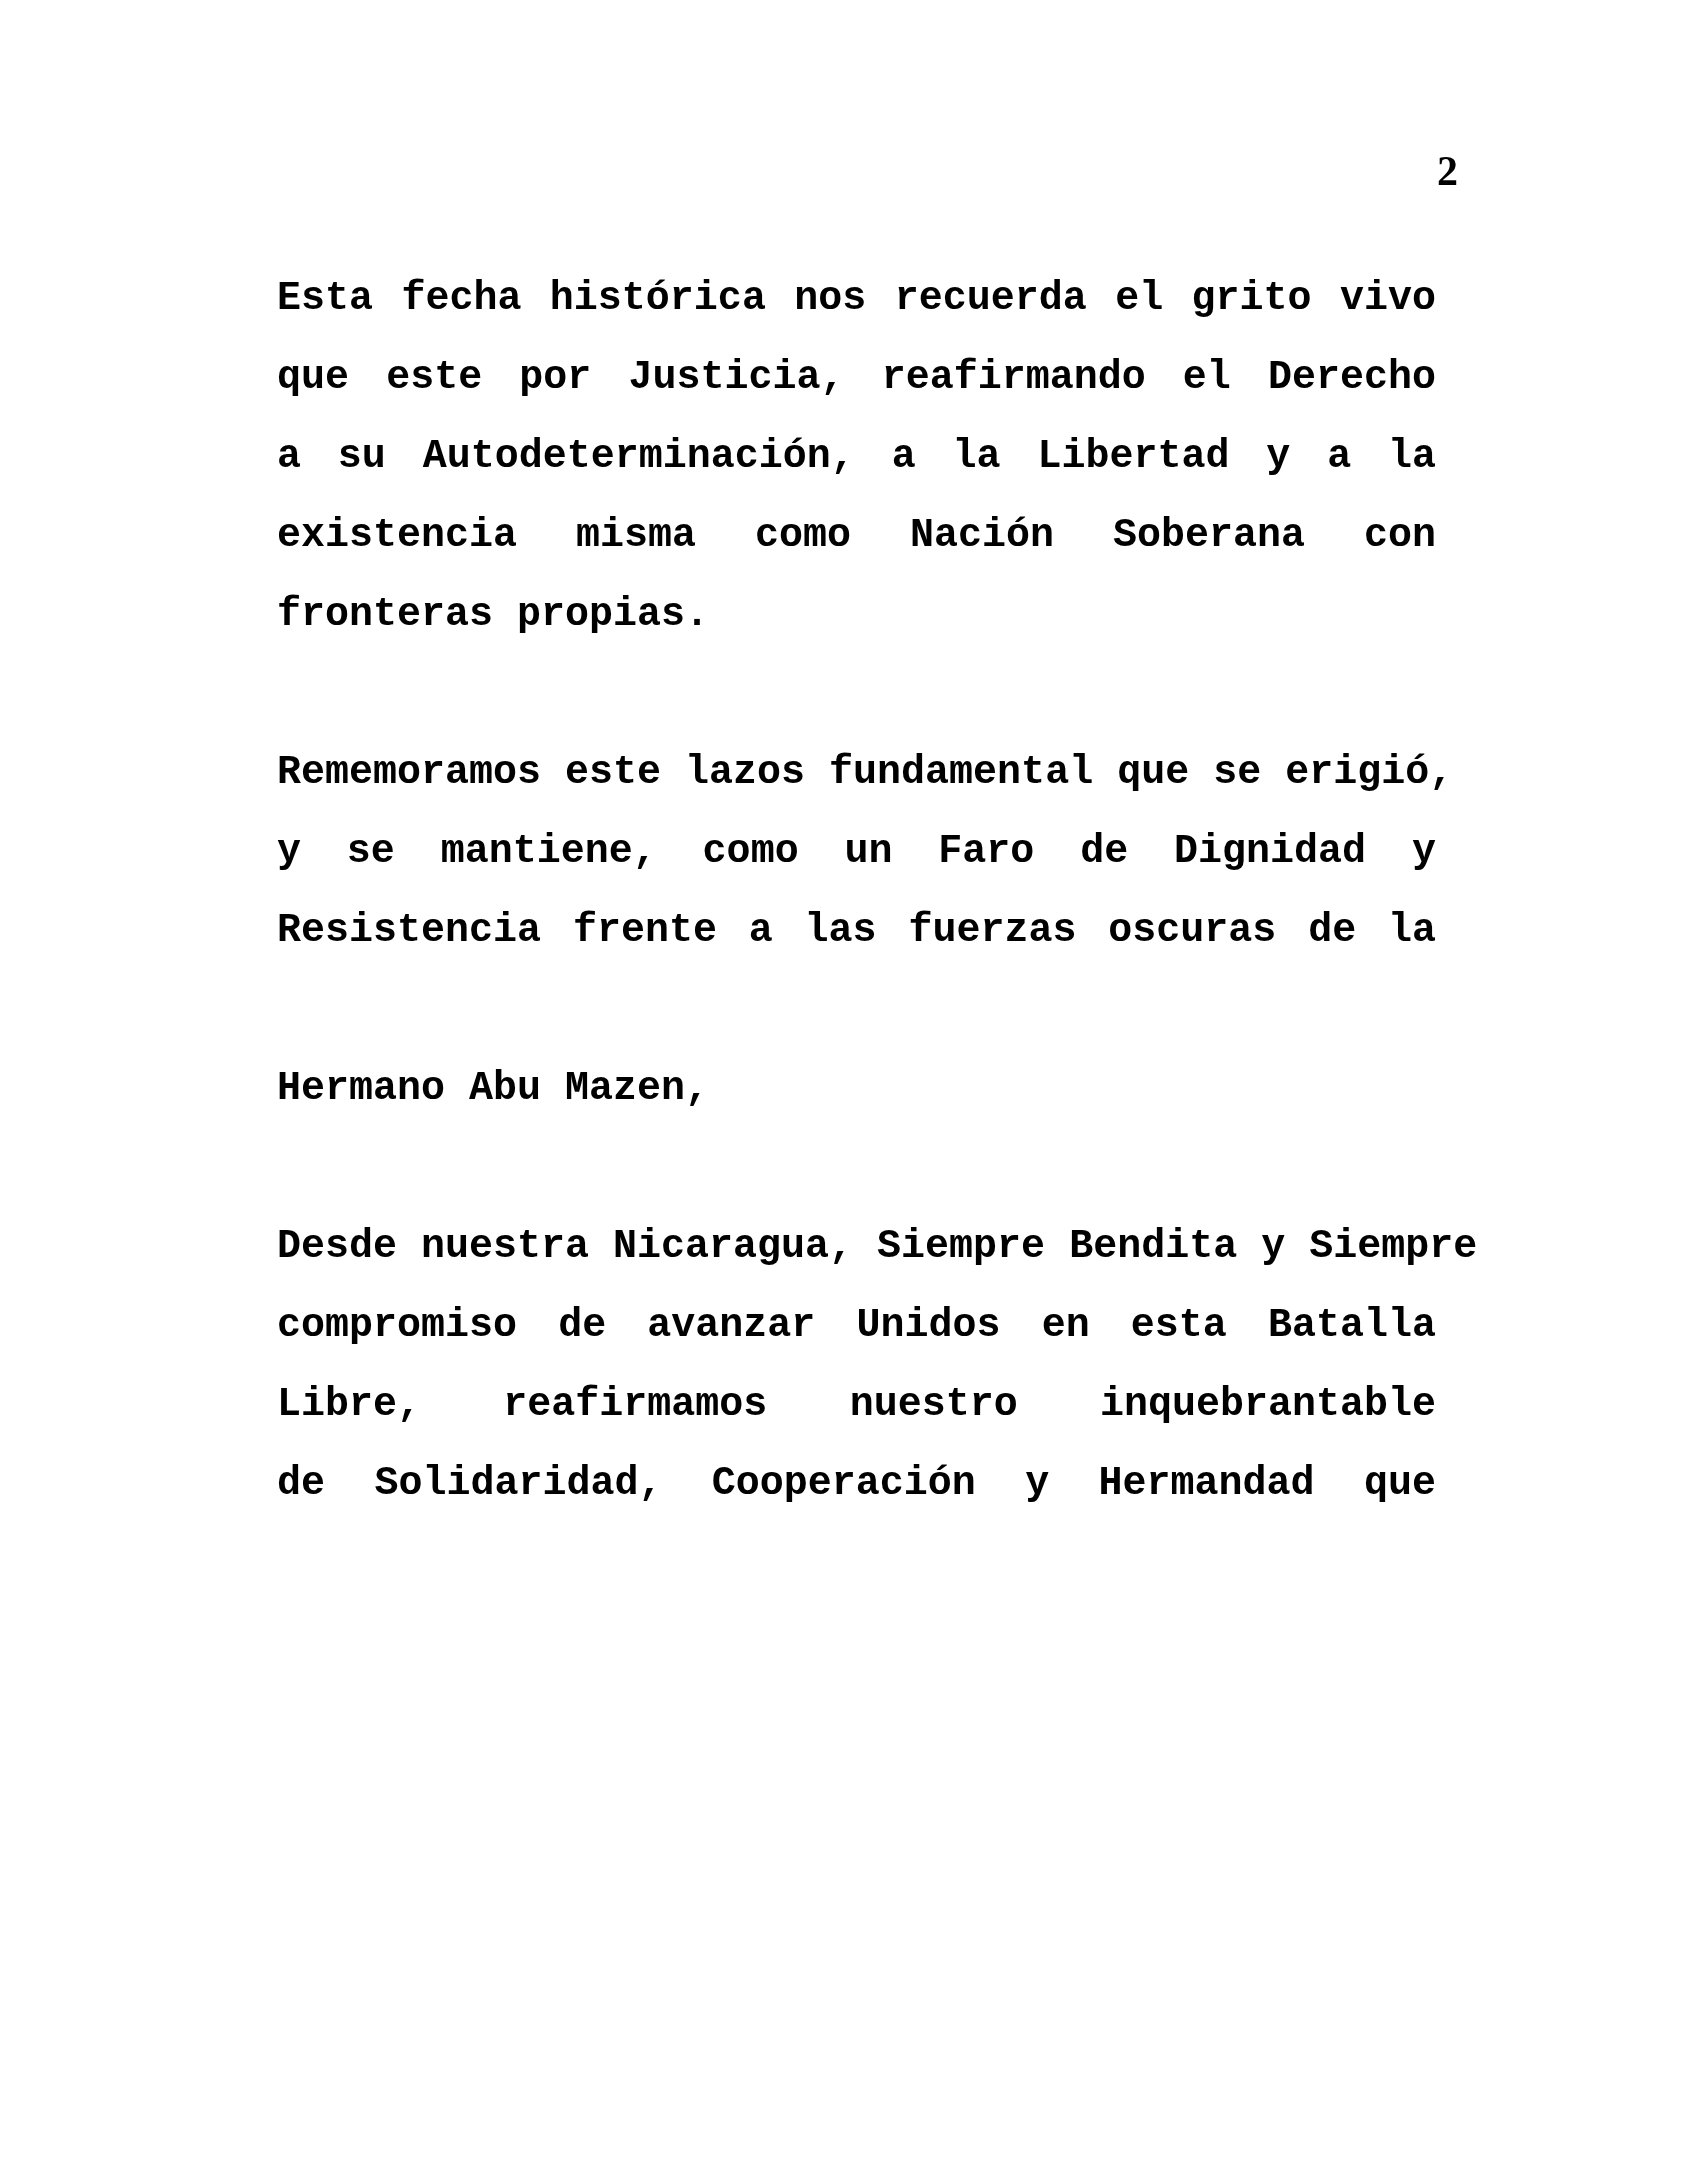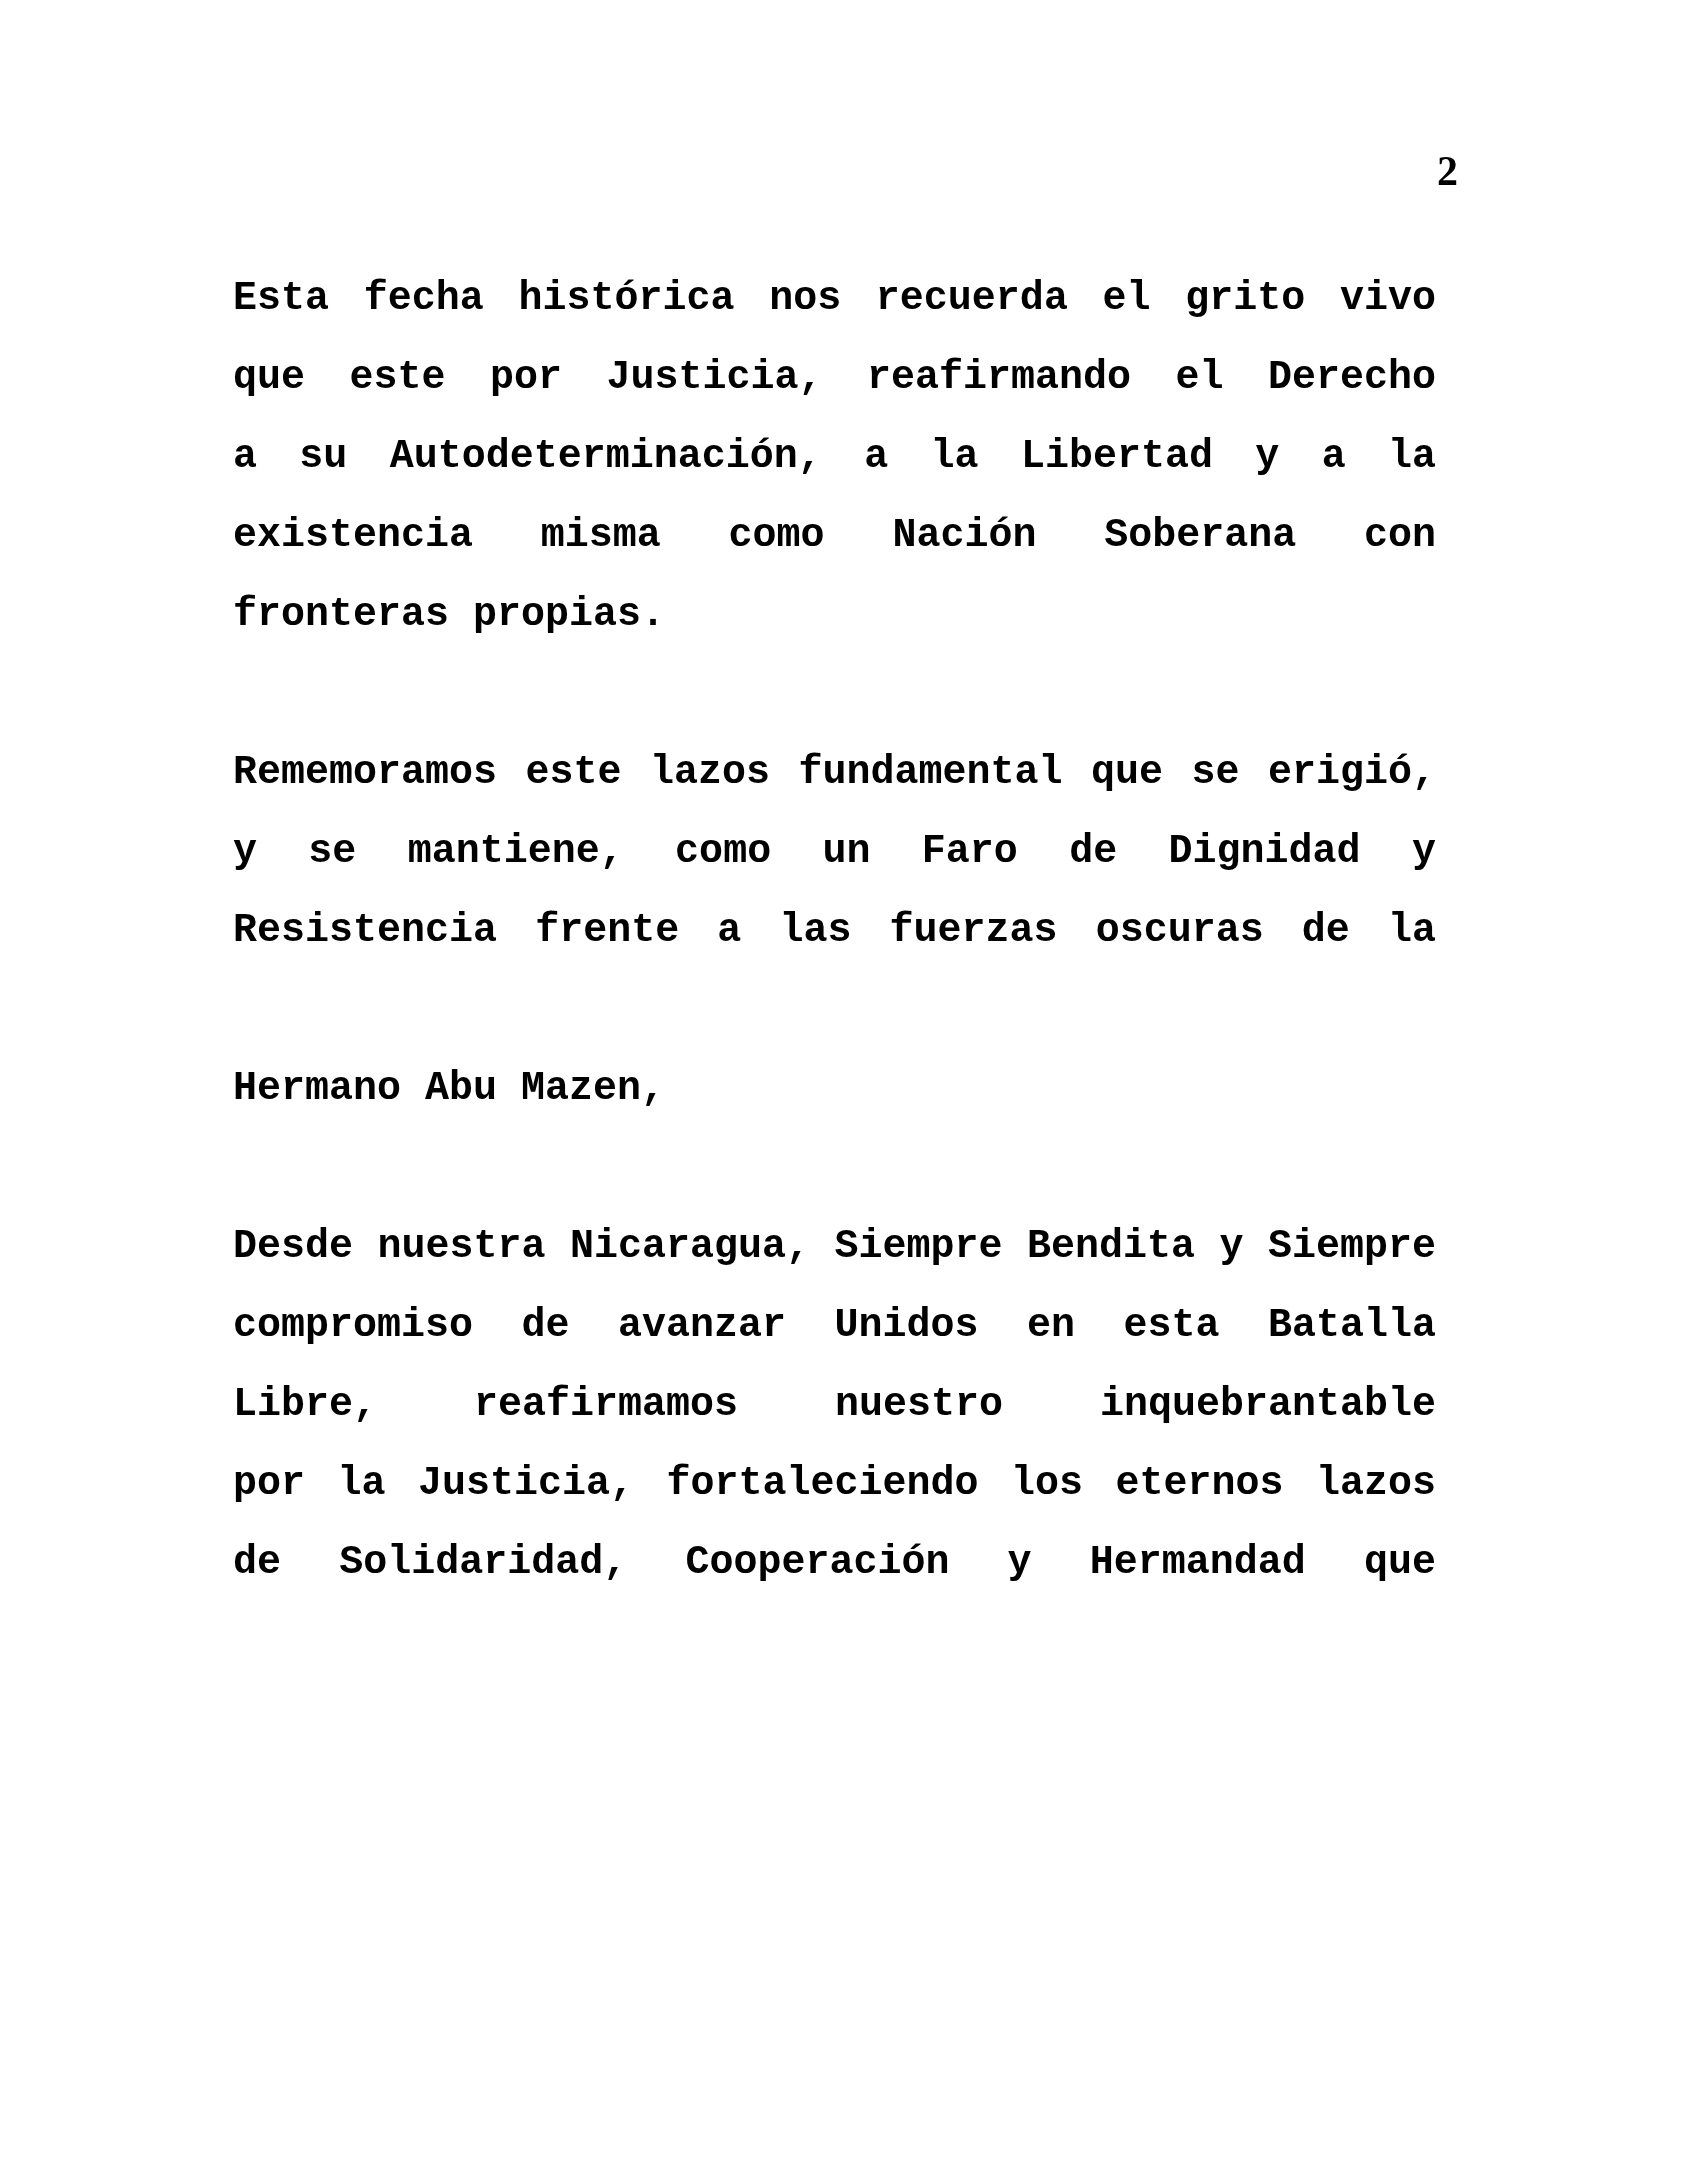"Esta fecha histórica nos recuerda" .line { margin-left: none -> 44px }
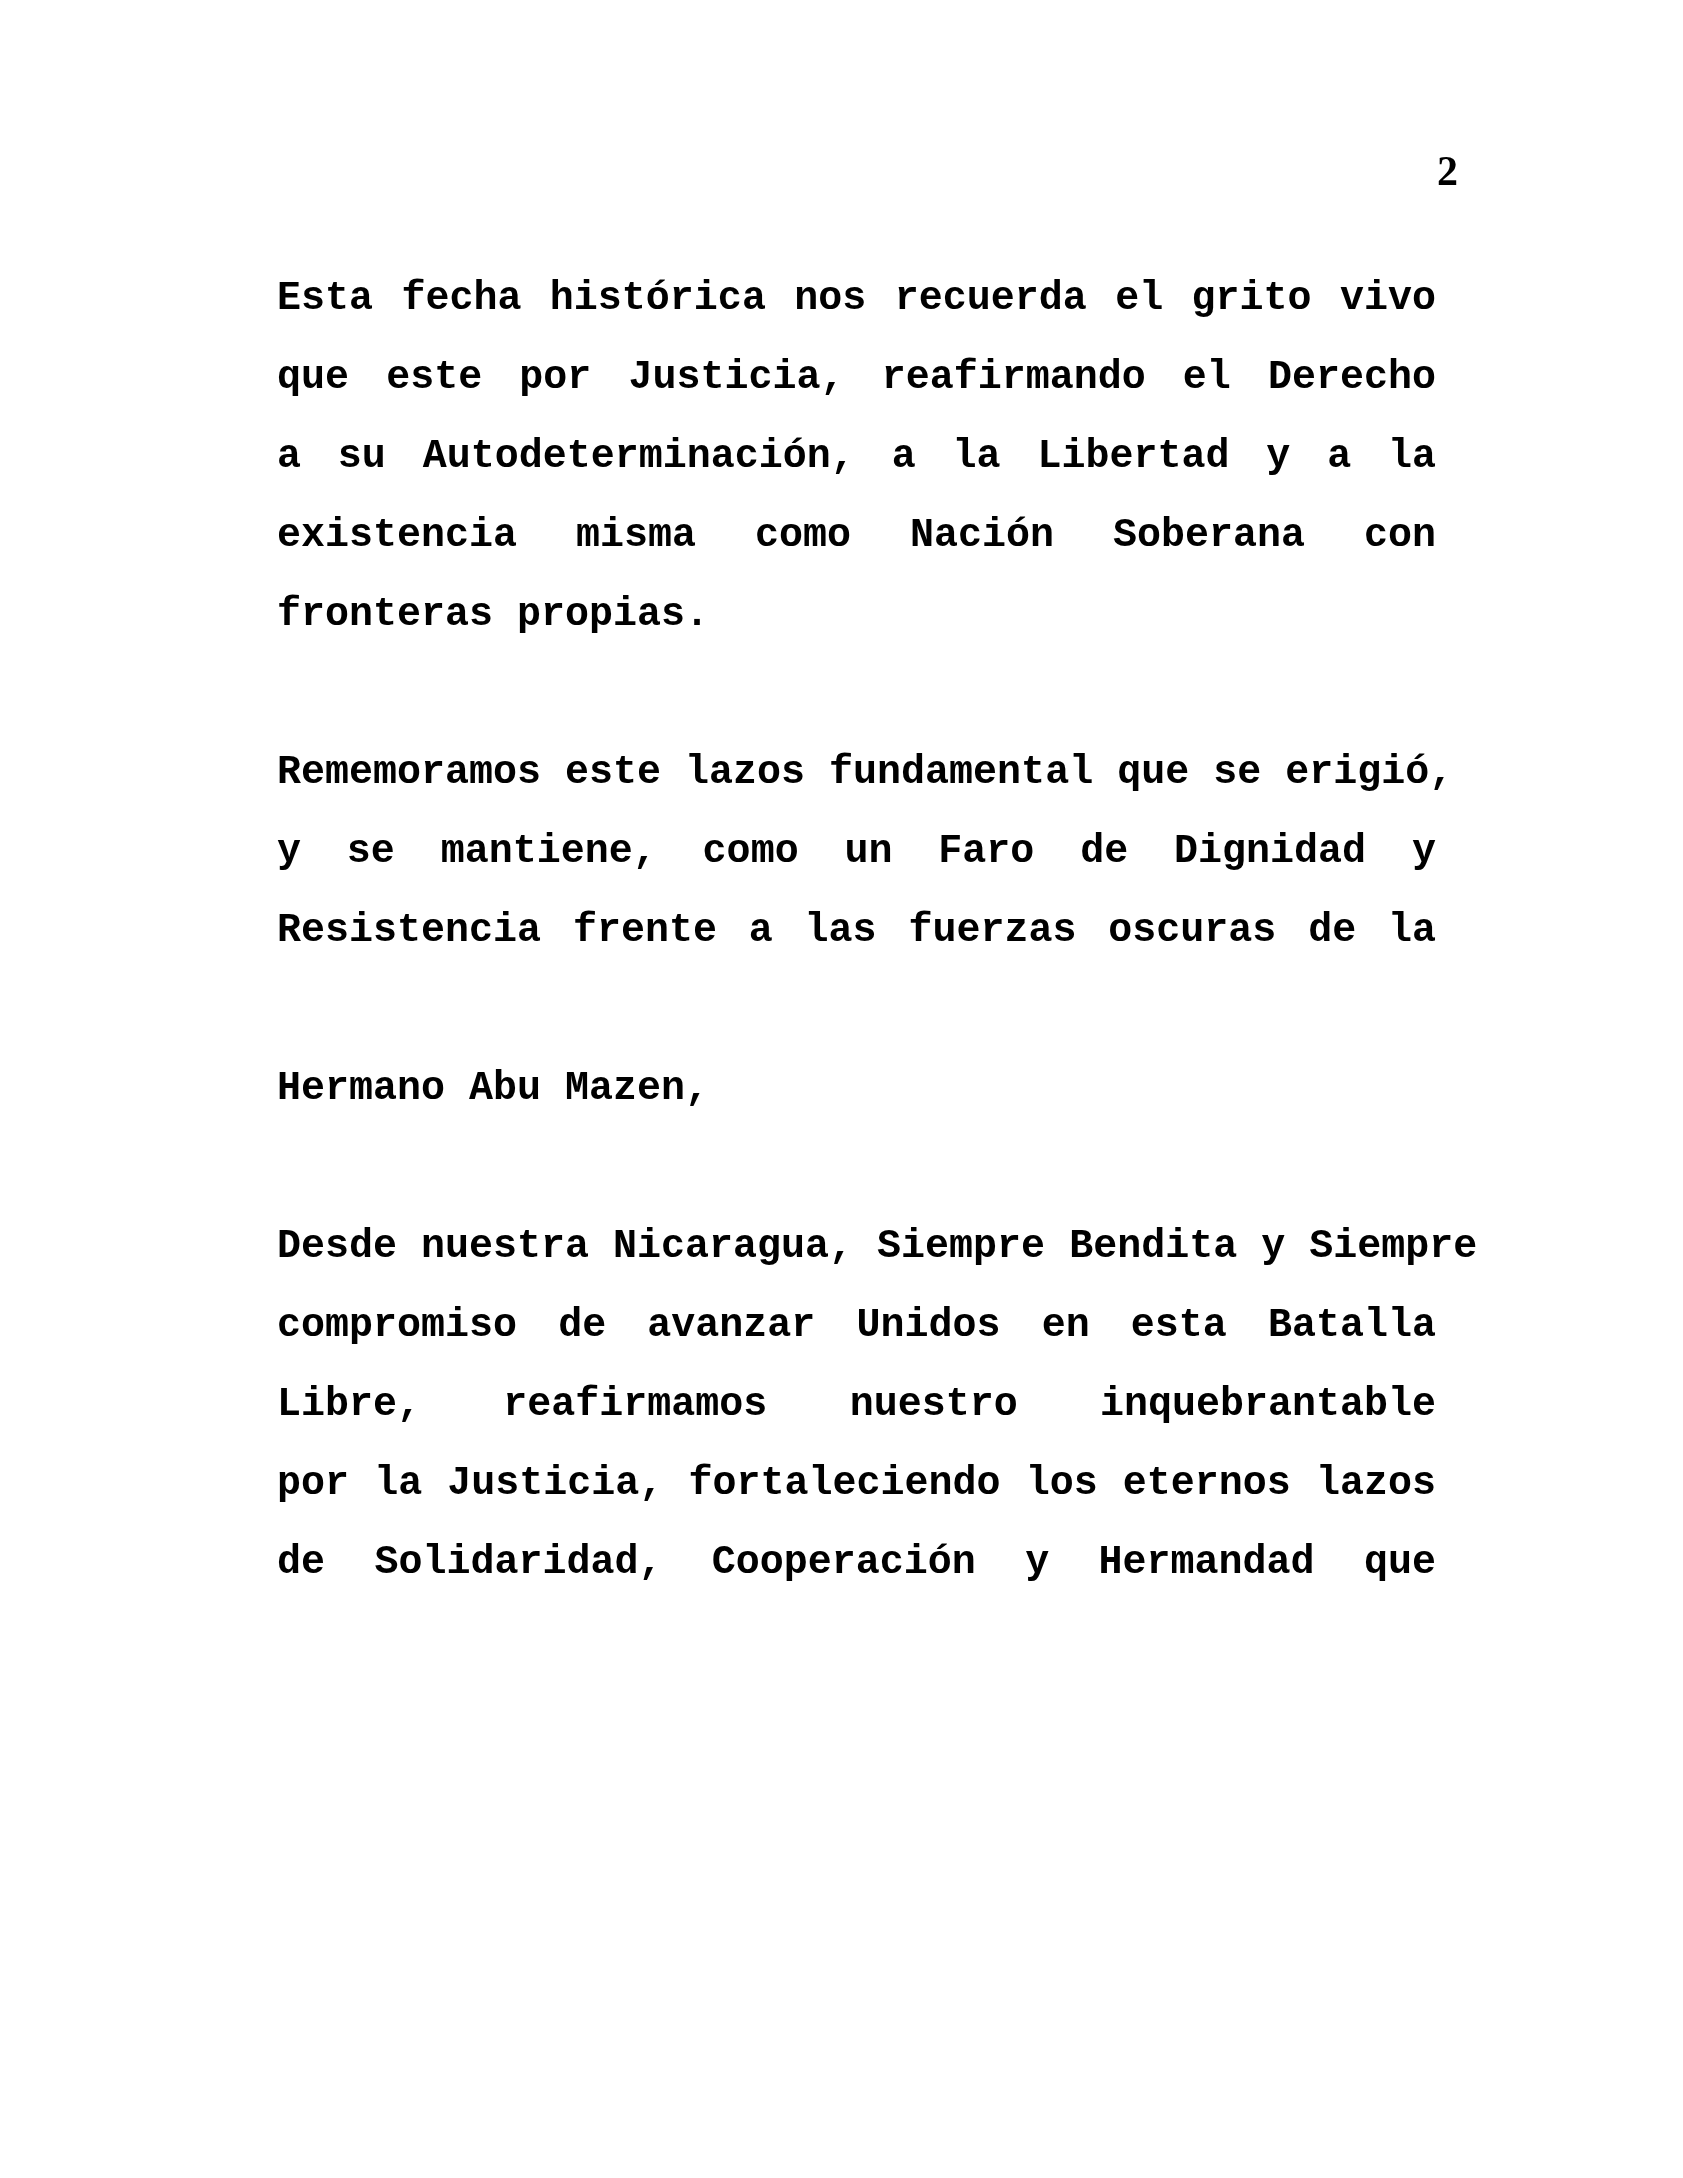"por la Justicia, fortaleciendo los" span.line { html: <span>por la Justicia, fortaleciendo los eternos lazos</span> -> none }
